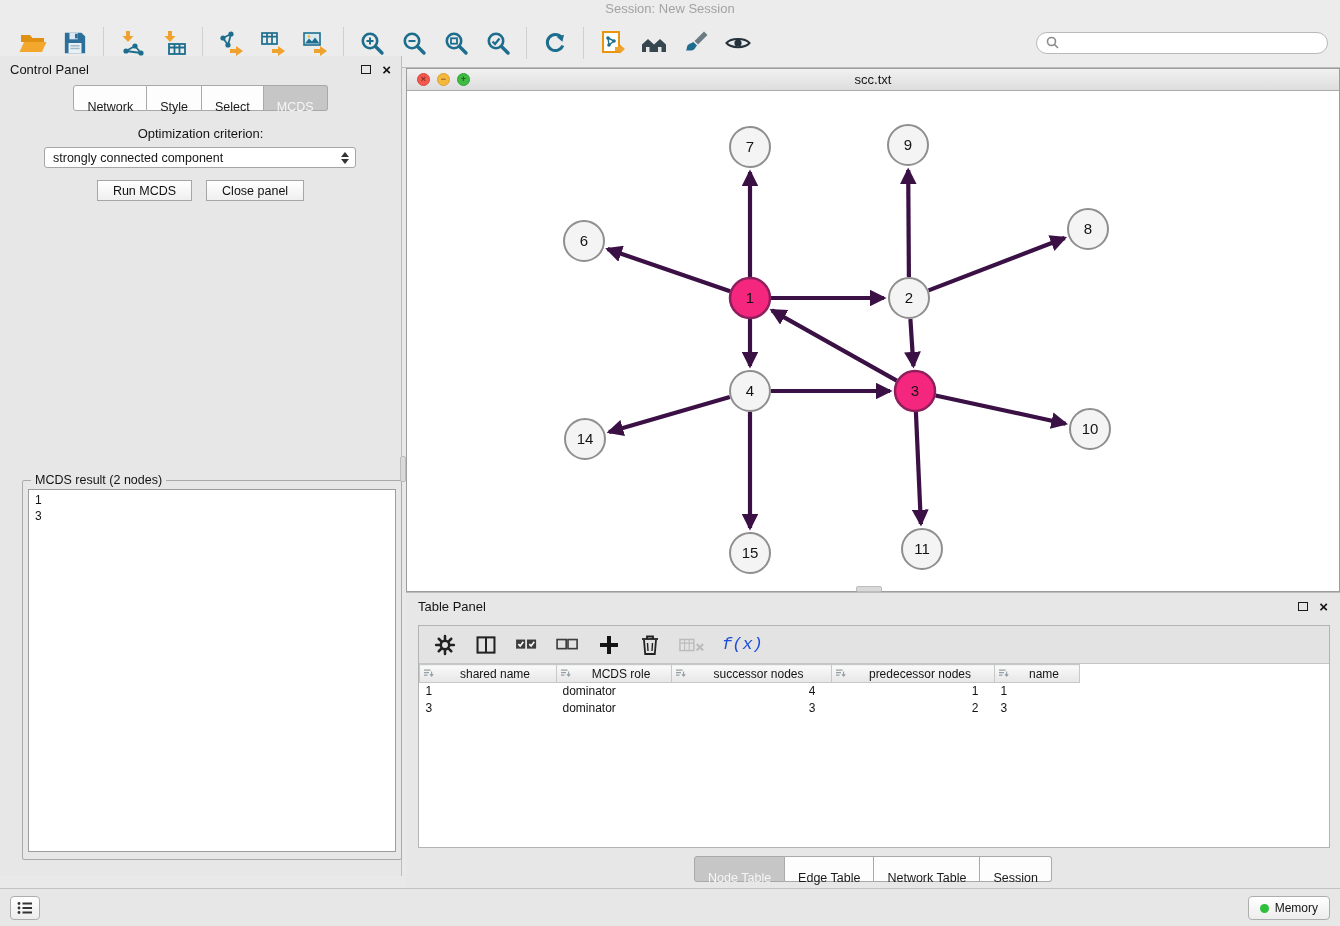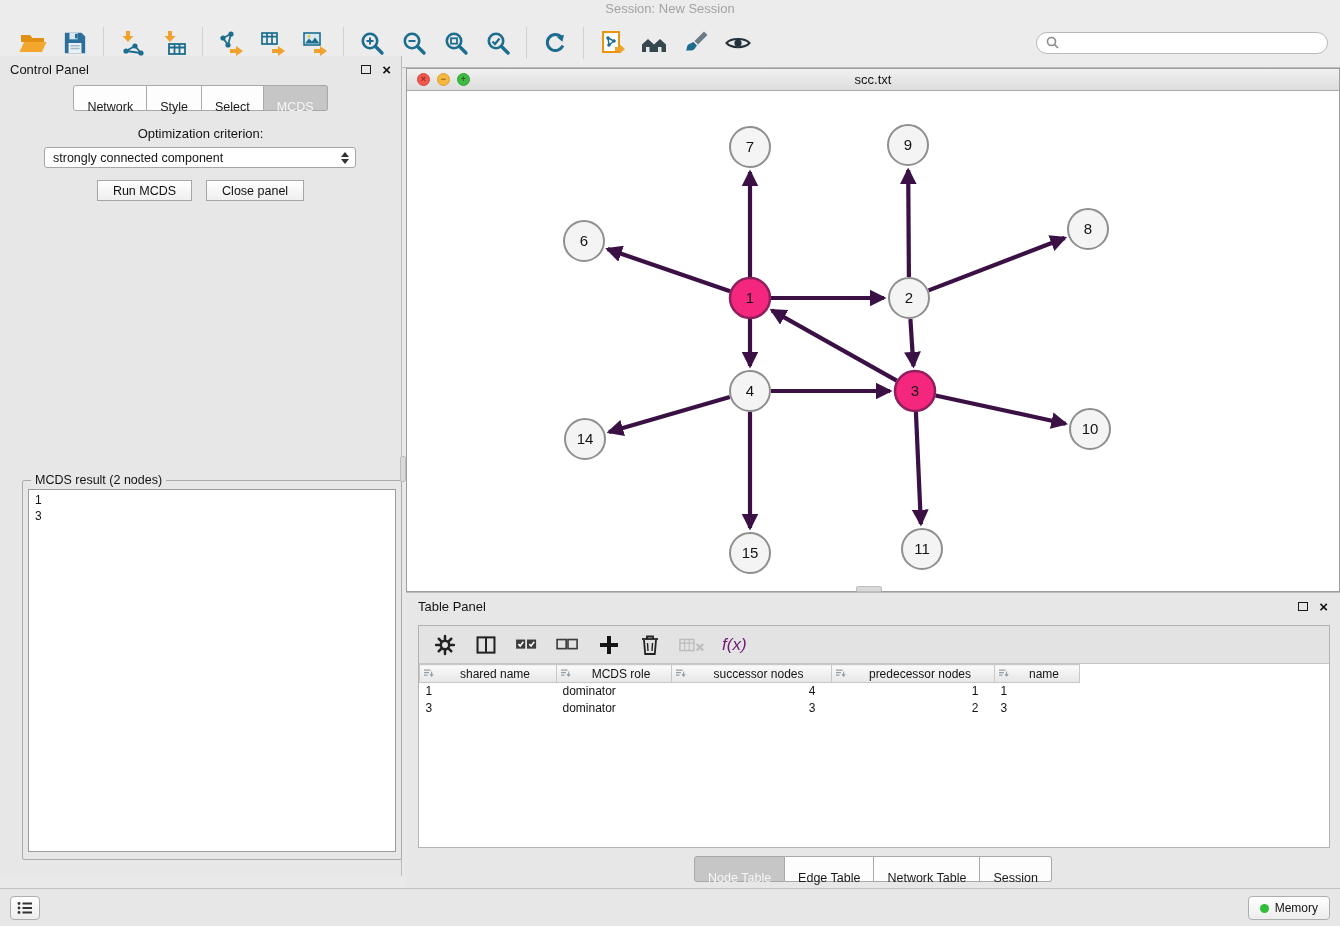"f(x)" .fx { color: #701a75 -> #1d4ed8; font-family: Liberation Sans, sans-serif -> Liberation Mono, monospace }
